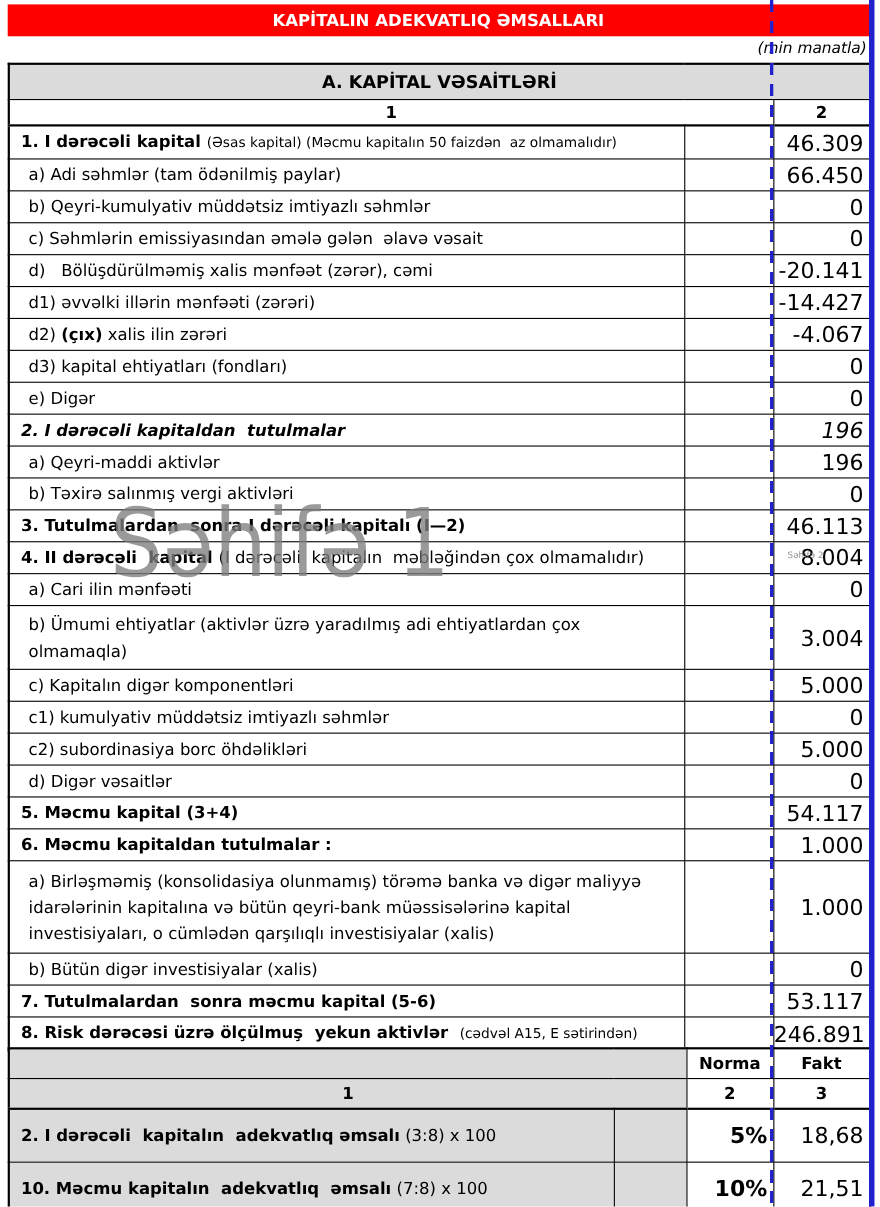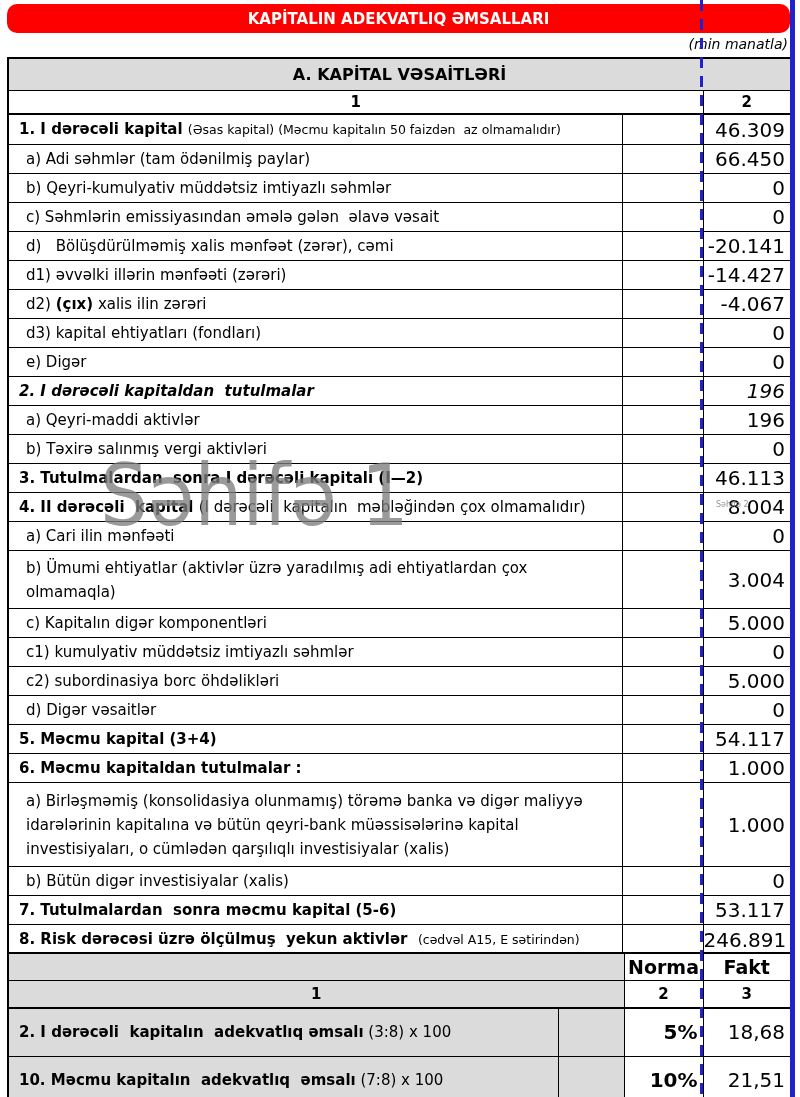"KAPİTALIN ADEKVATLIQ ƏMSALLARI" .banner { border-radius: 10px -> none }
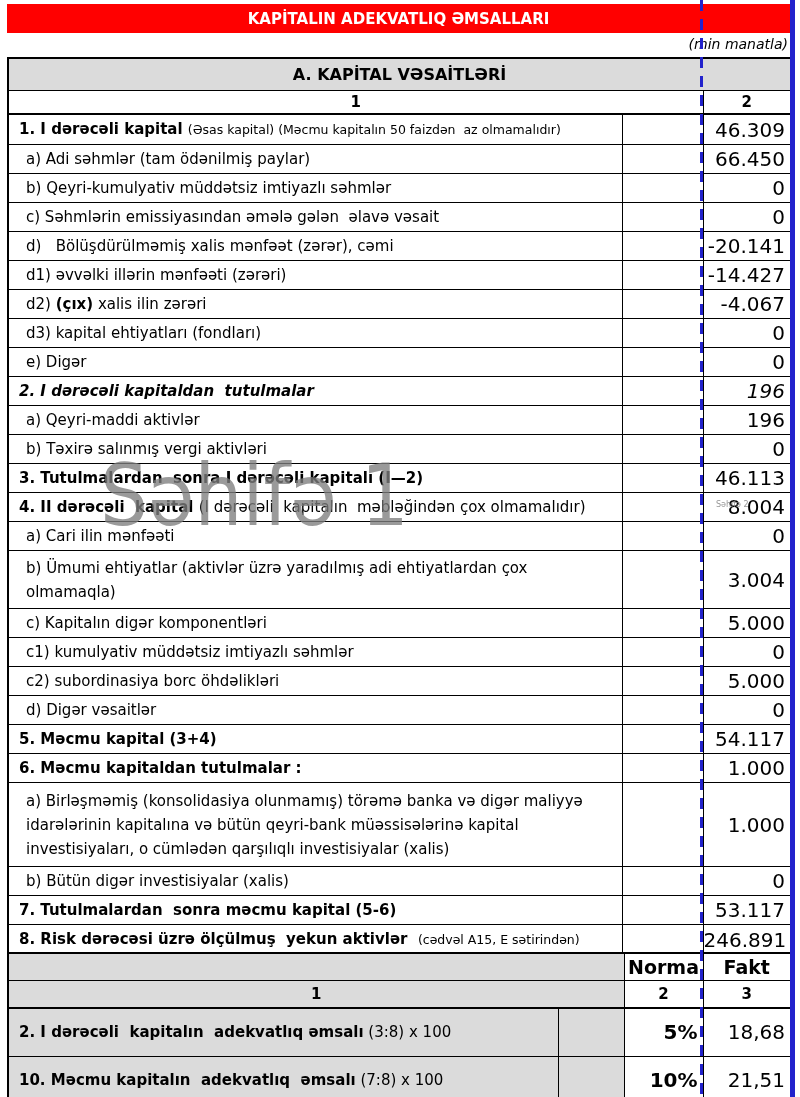"Norma" #t2 .hd td { font-size: 19px -> 15px }
